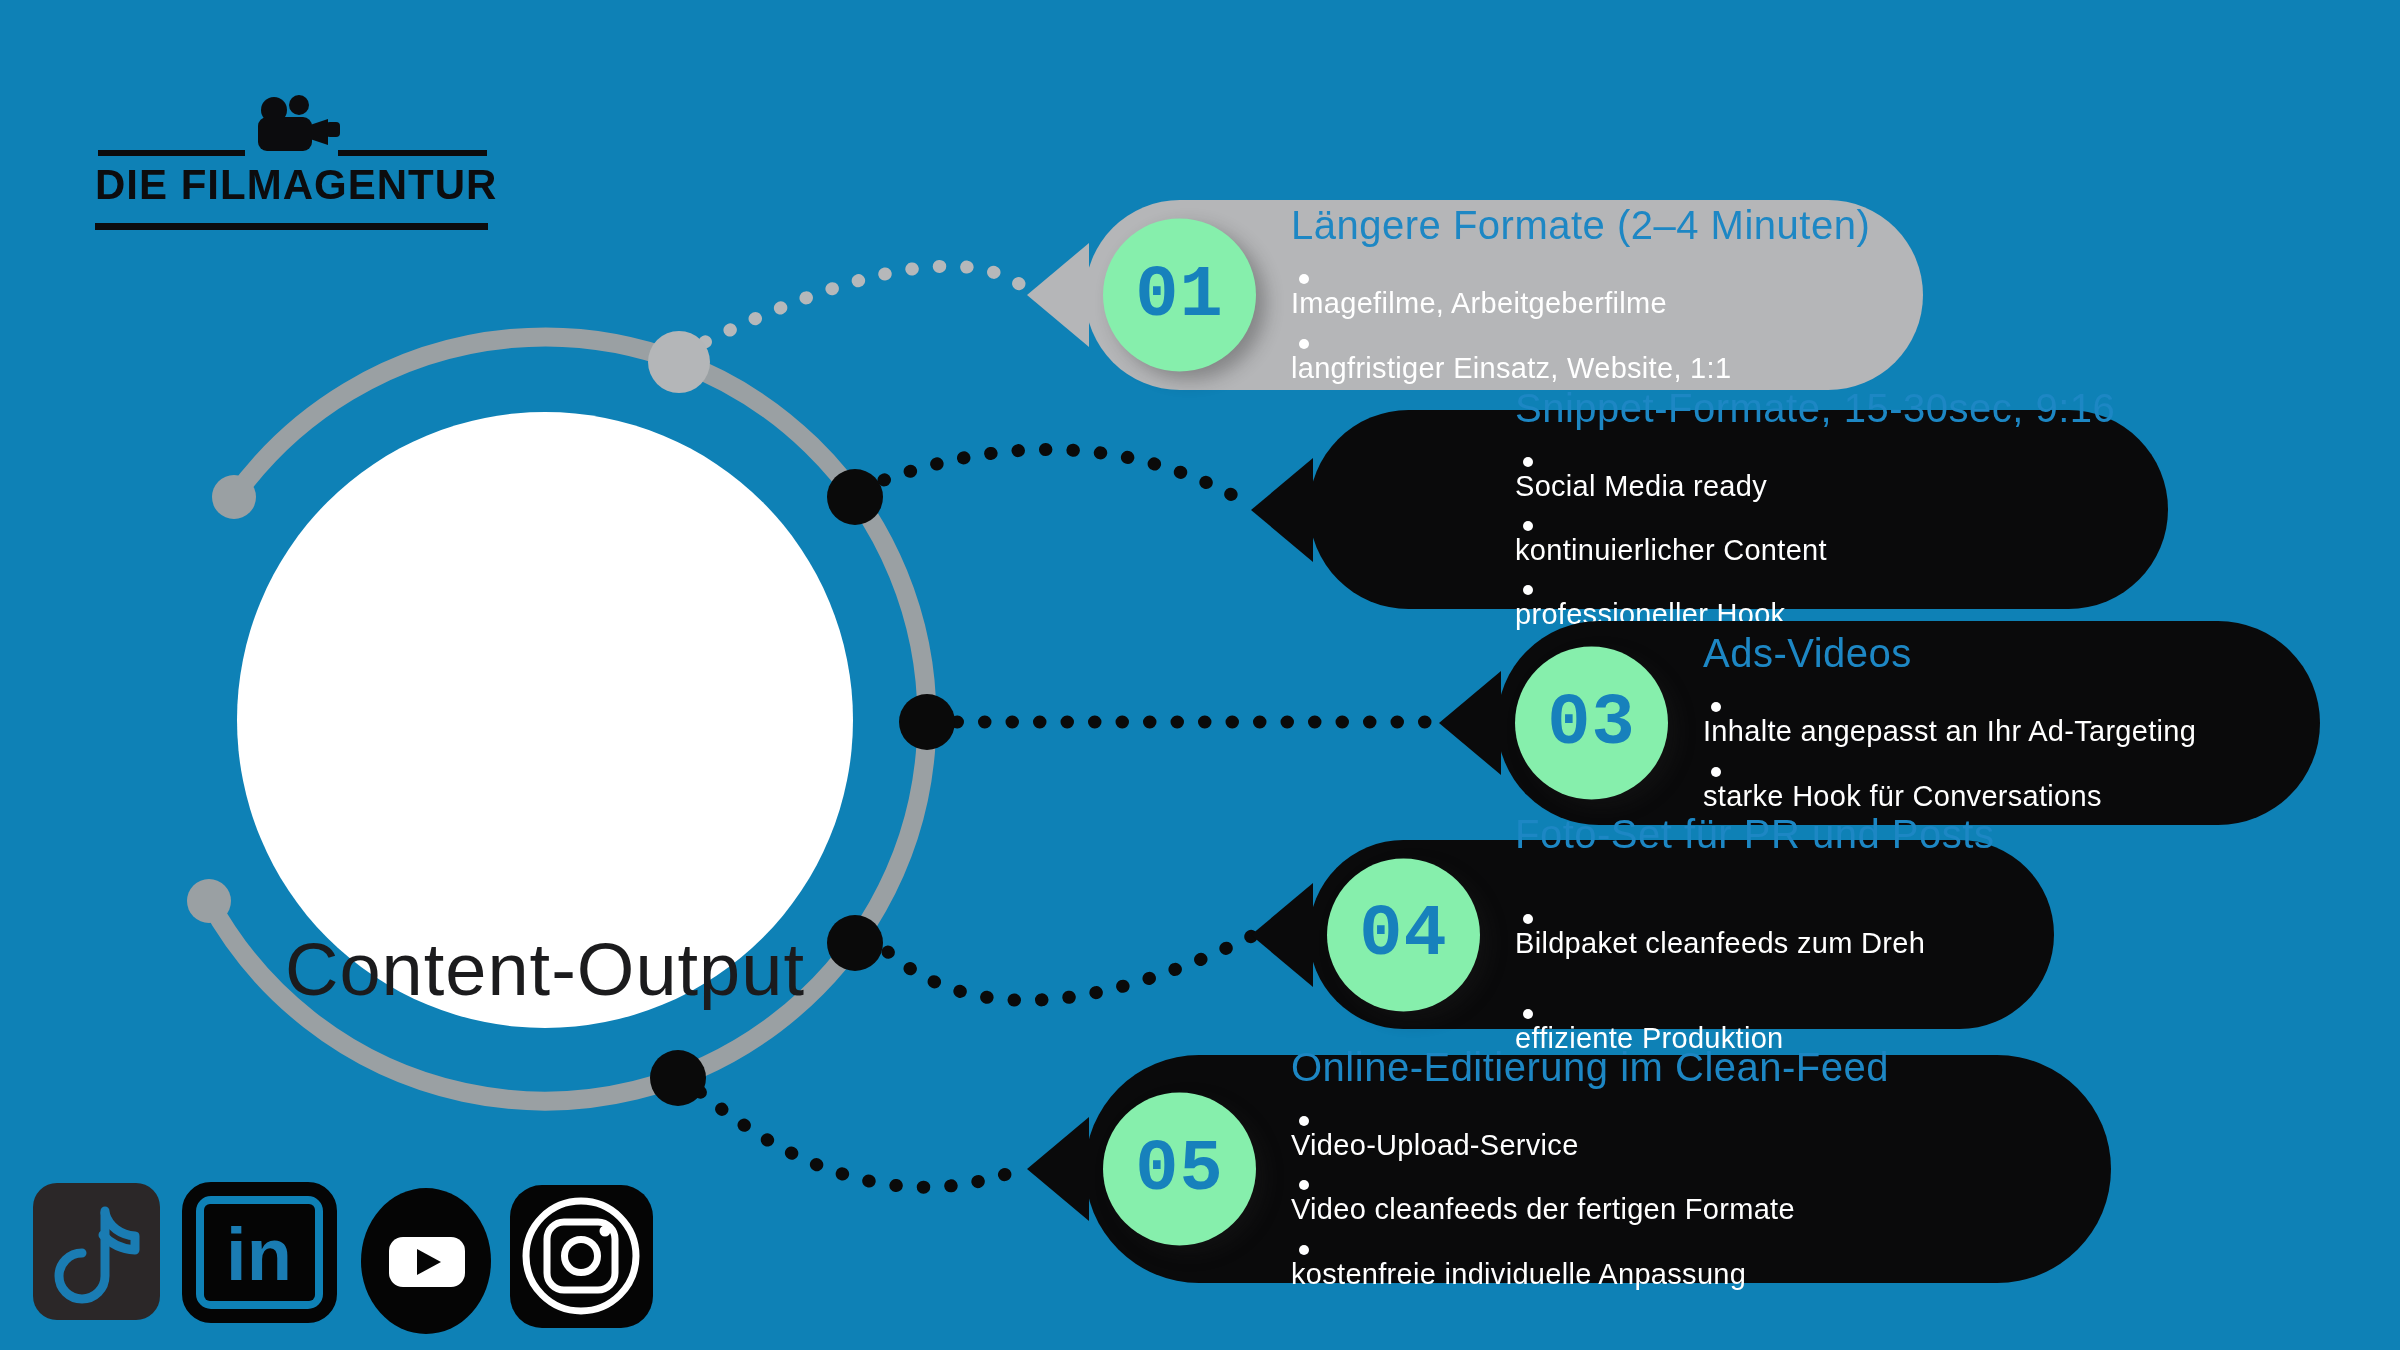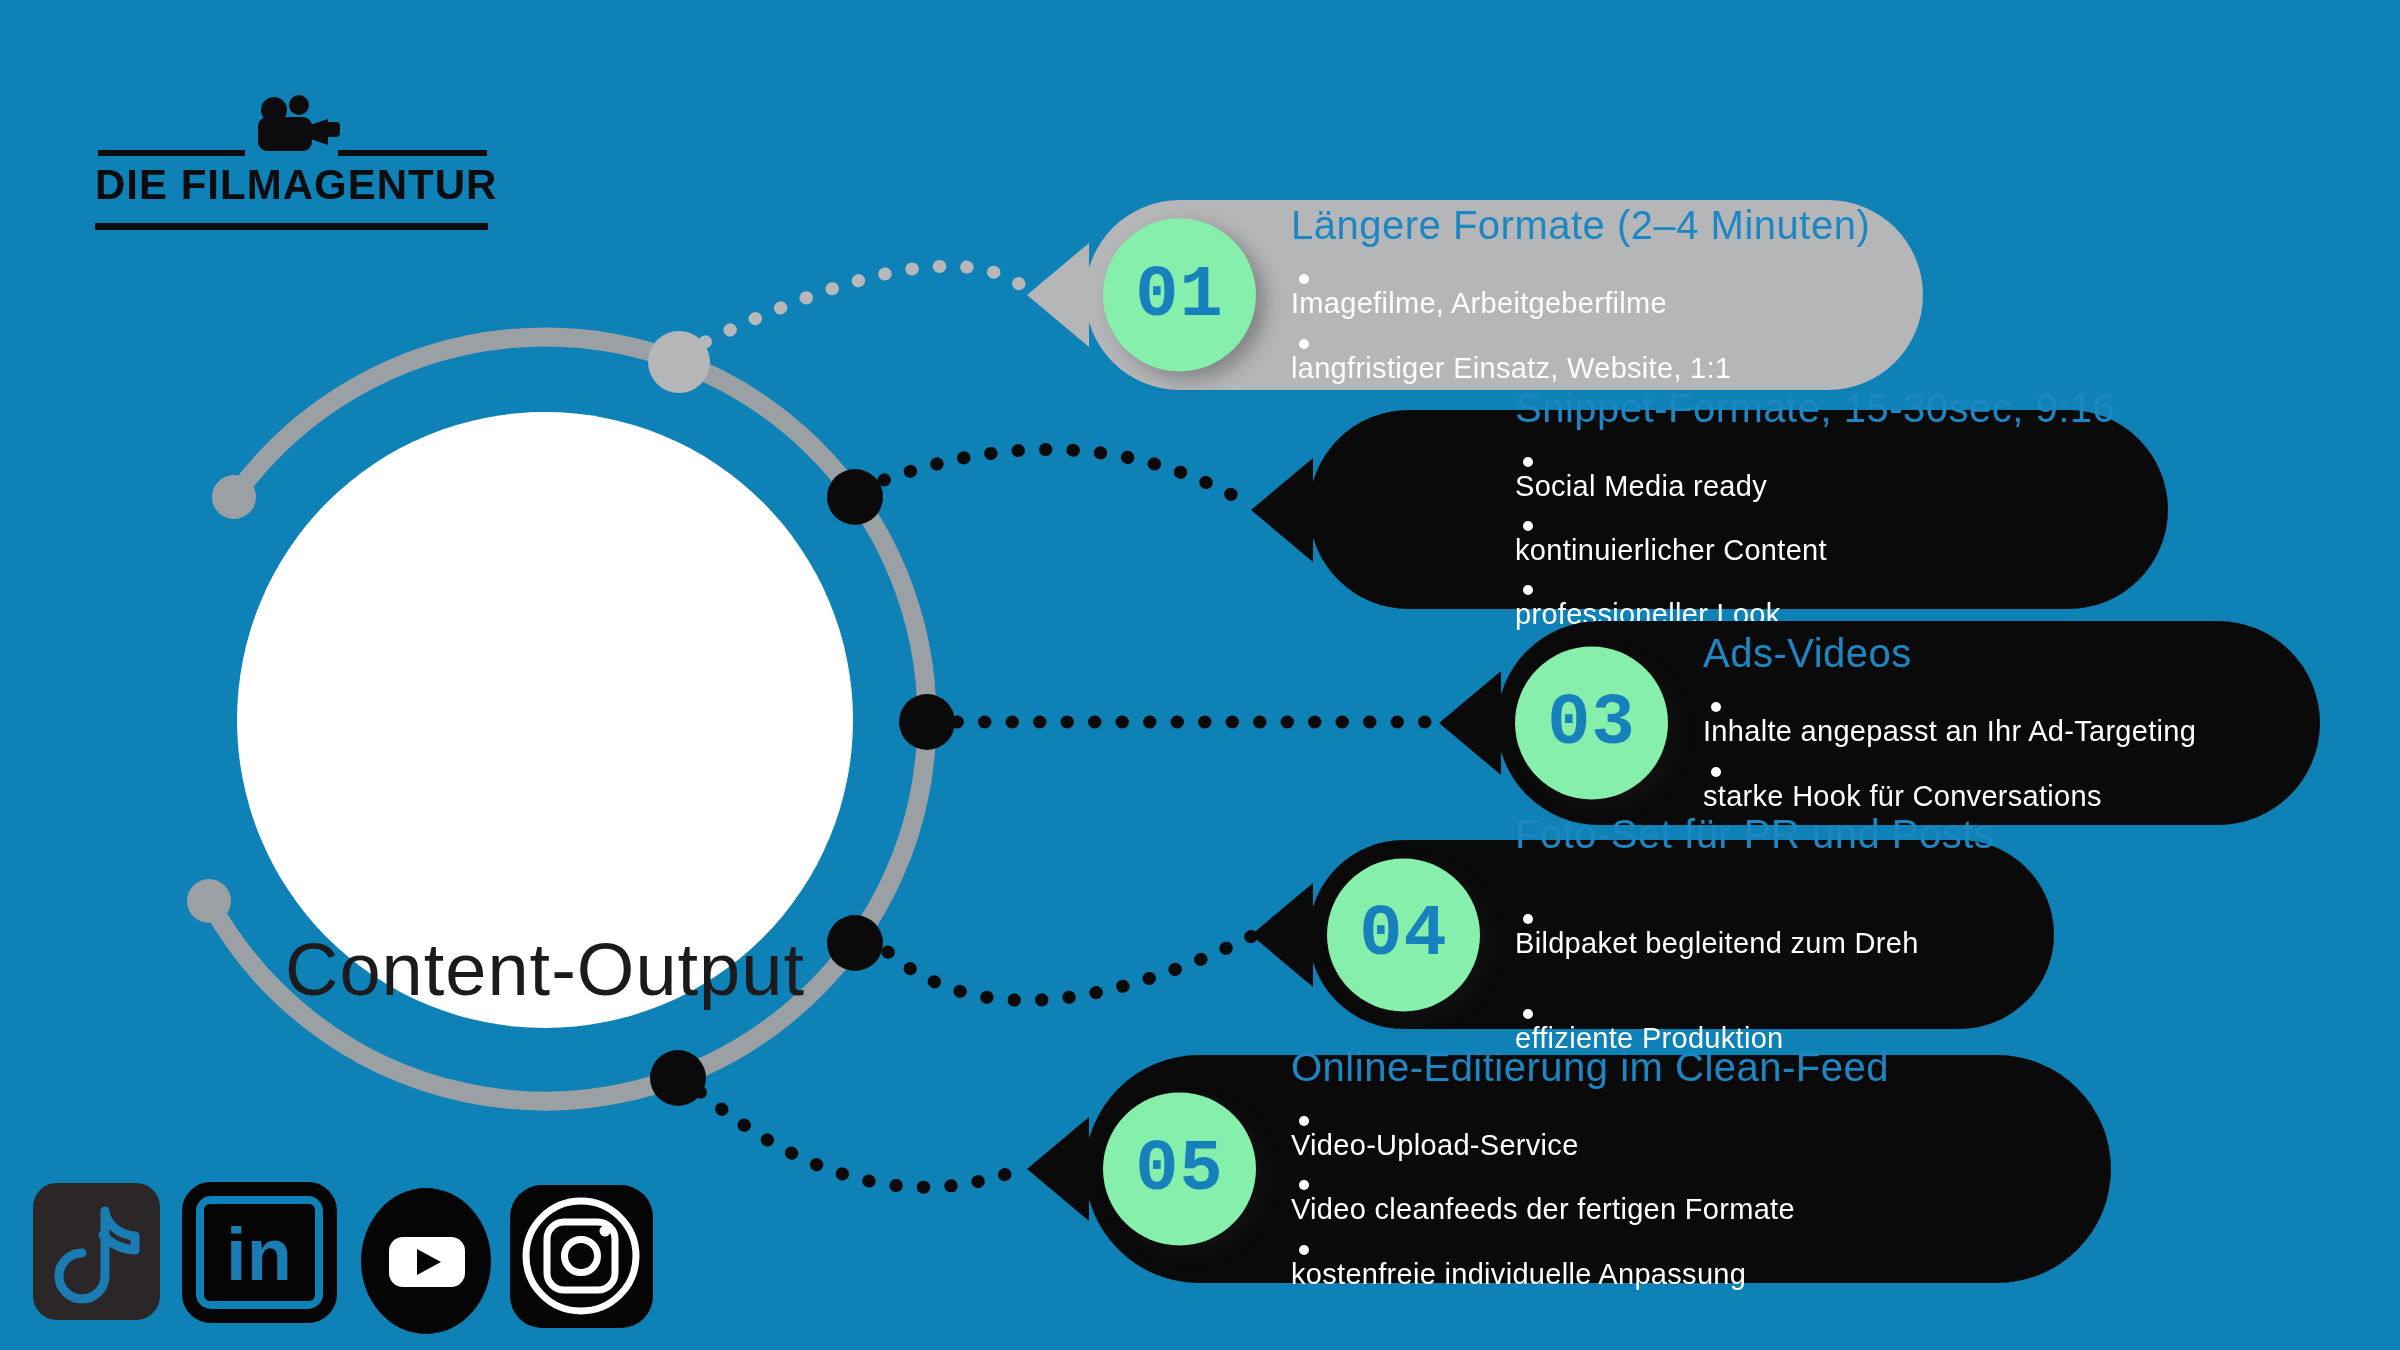"professioneller Look" span.btext { text: Look -> Hook }
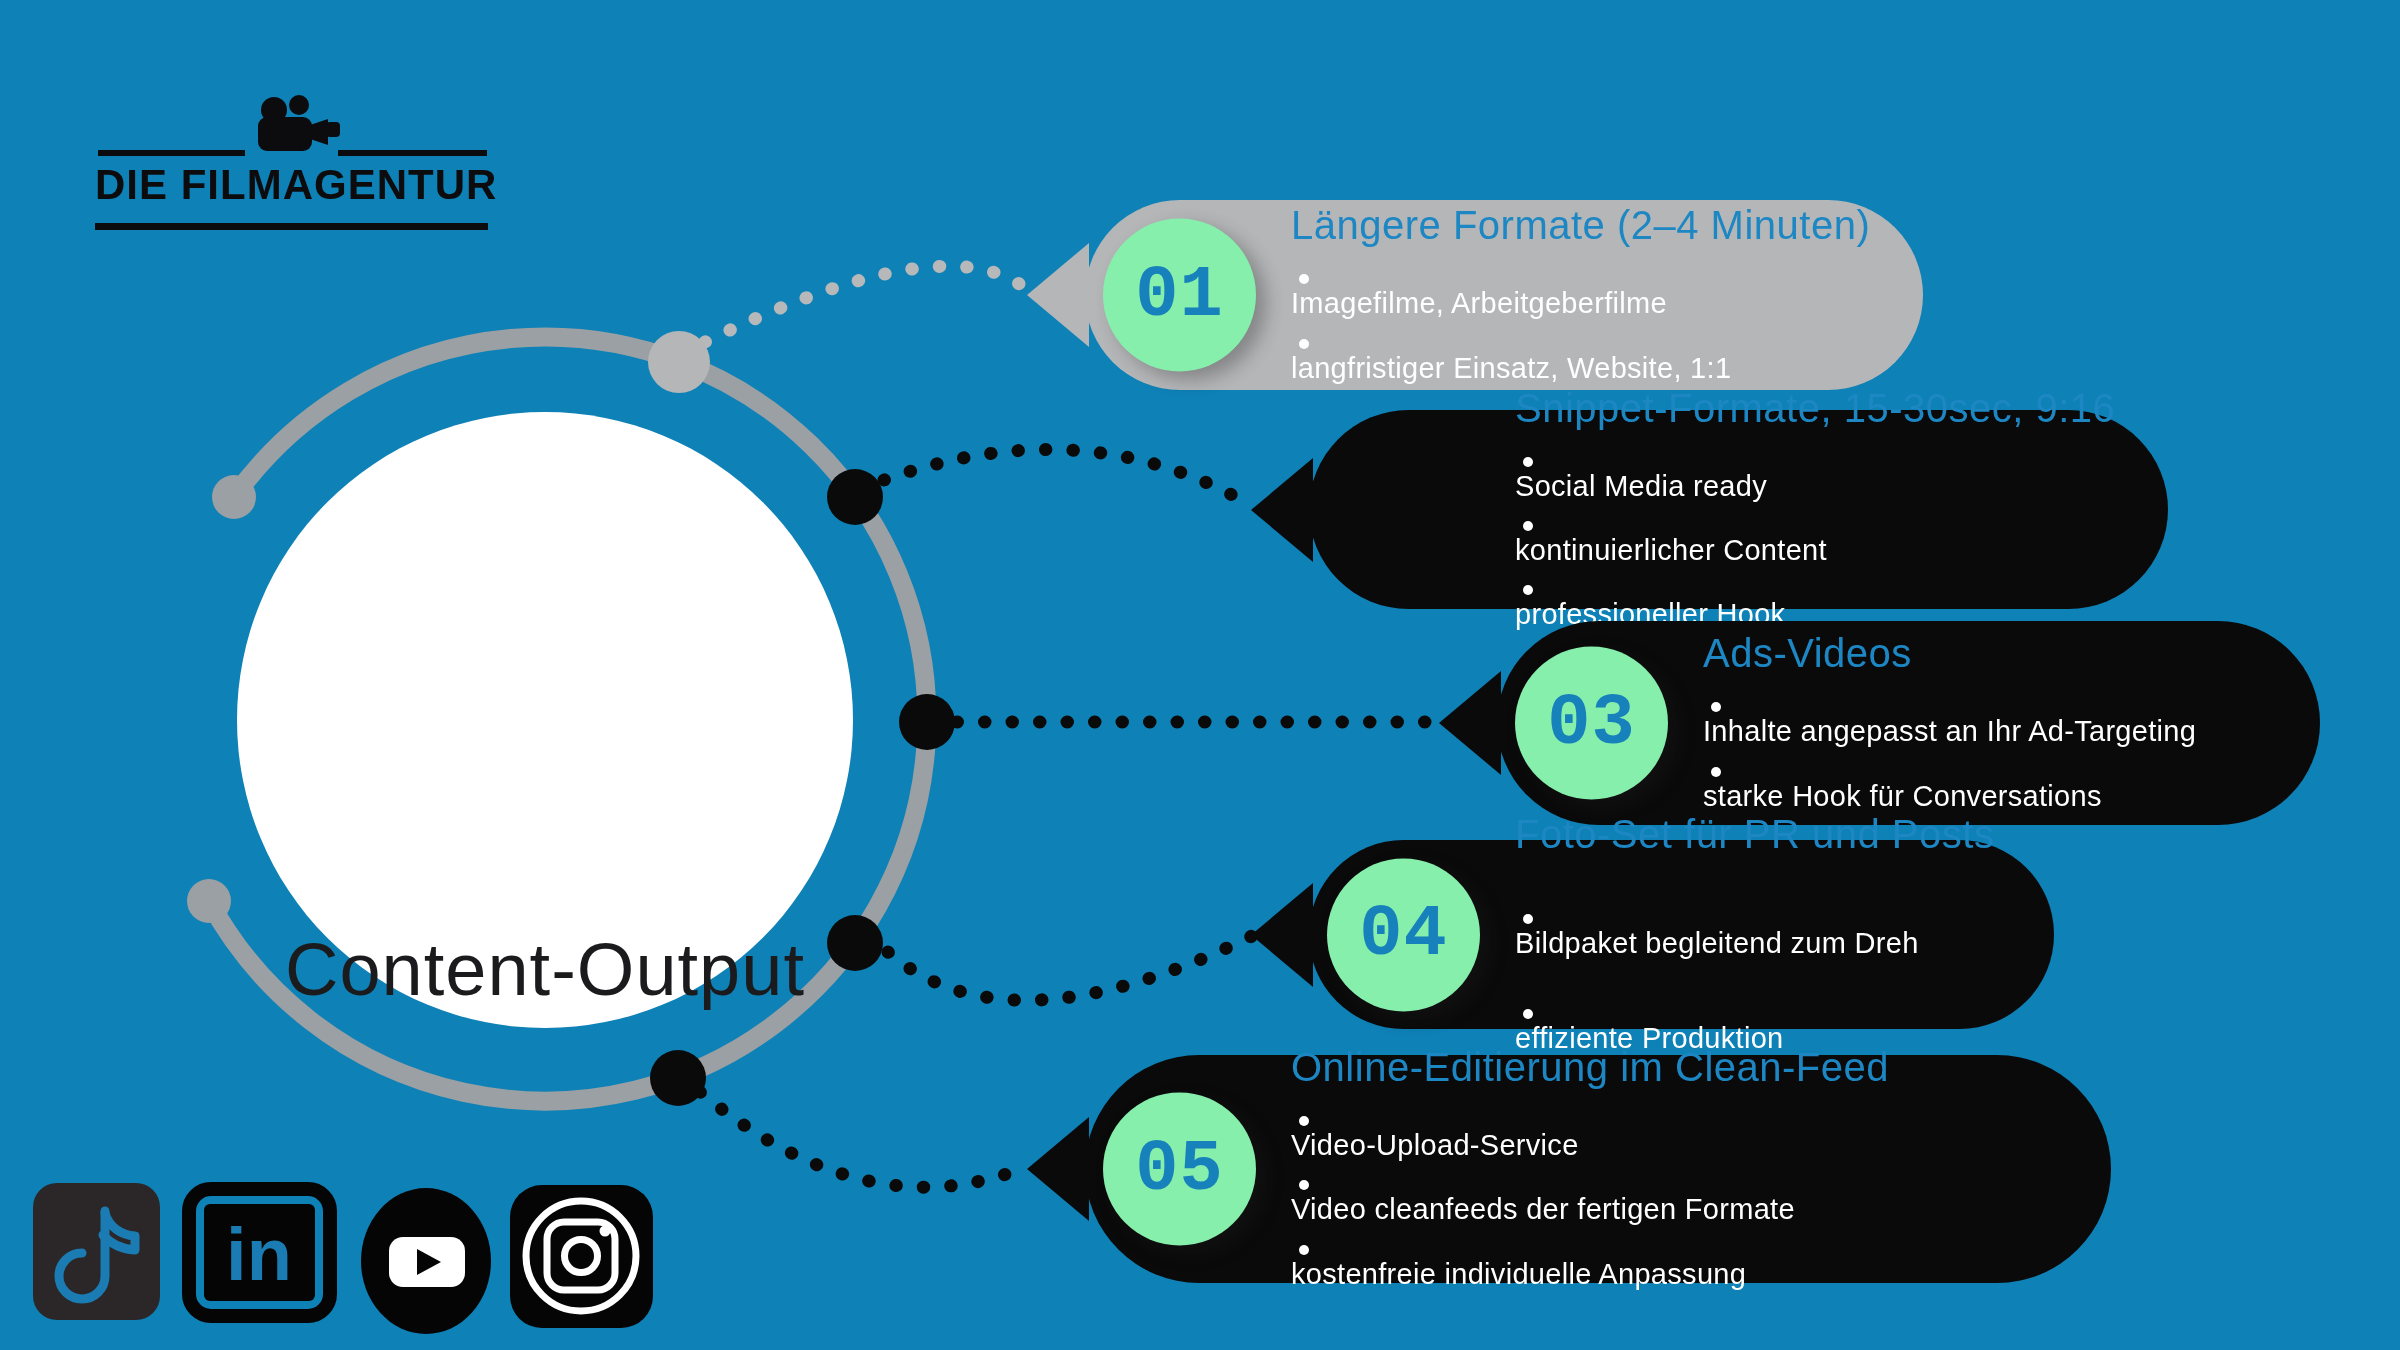"Bildpaket begleitend zum Dreh" span.btext { text: begleitend -> cleanfeeds }
